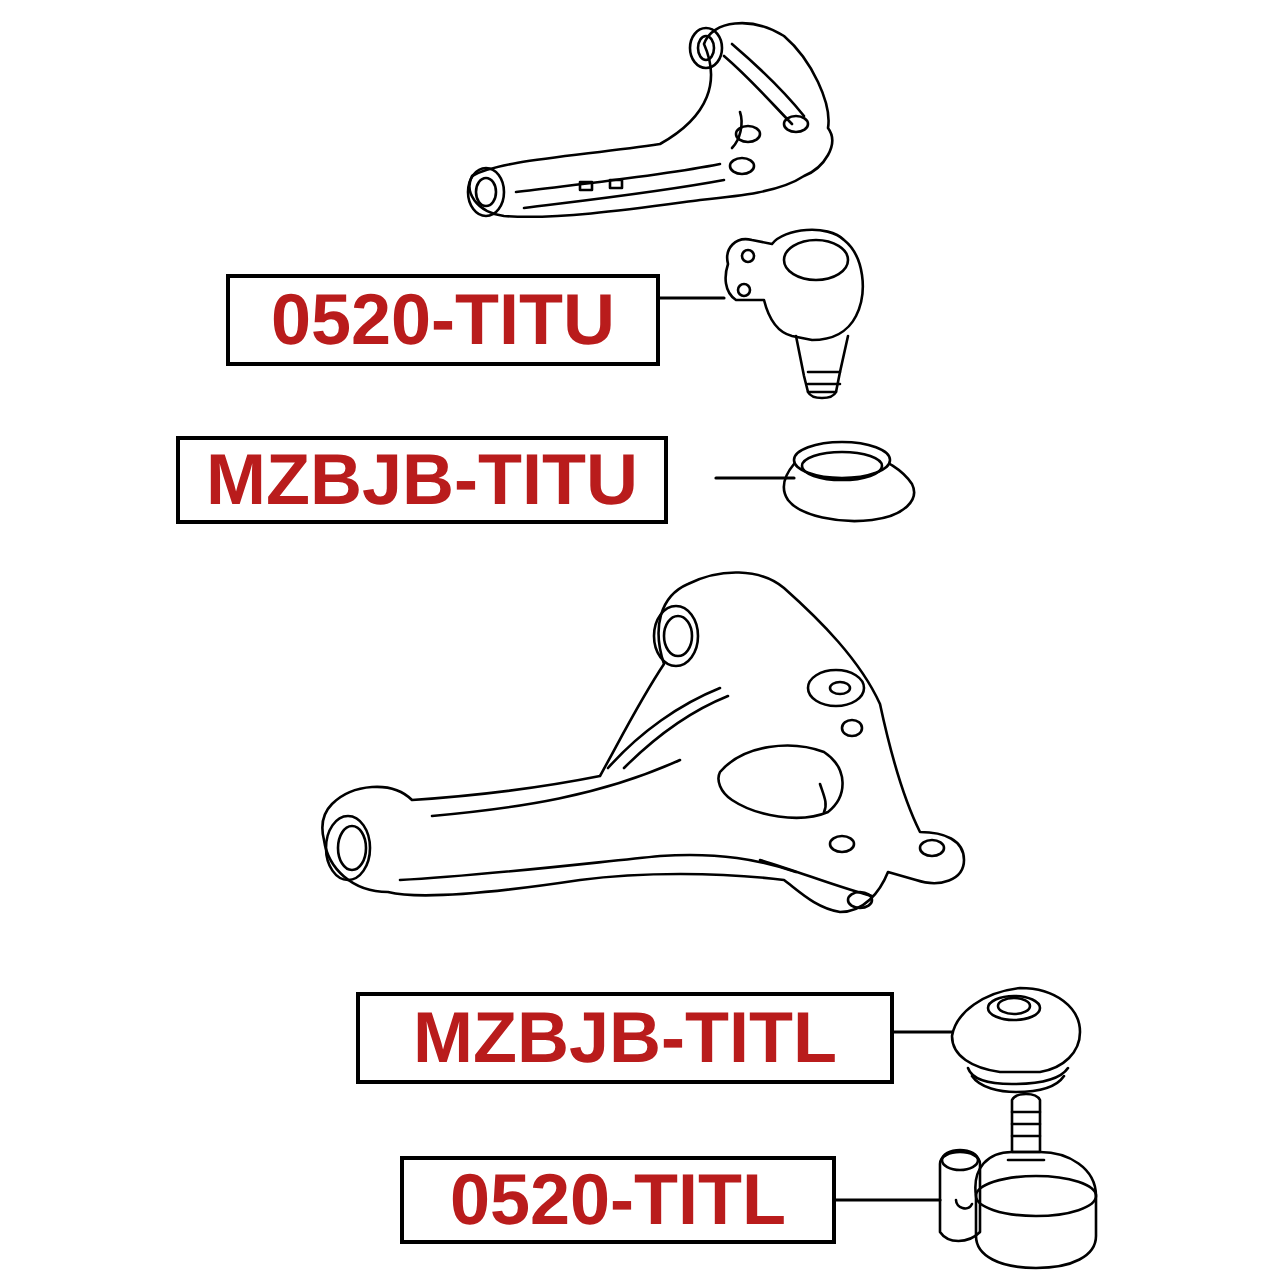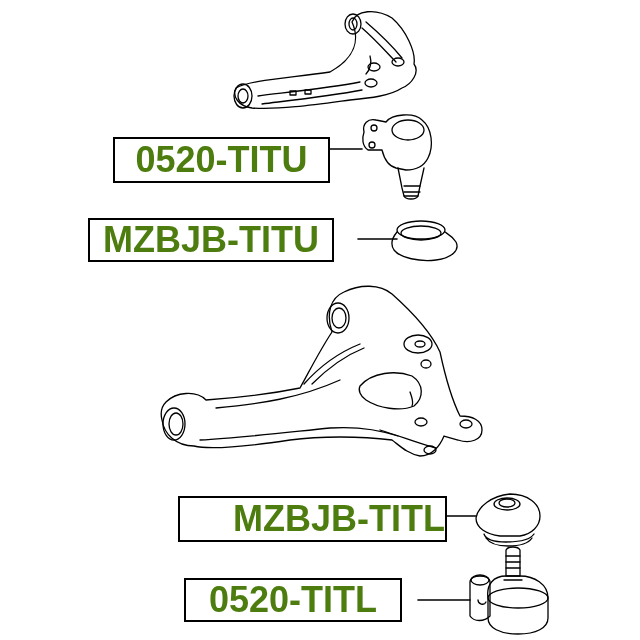"0520-TITU" .part-label { color: #4d7c0f -> #b91c1c }
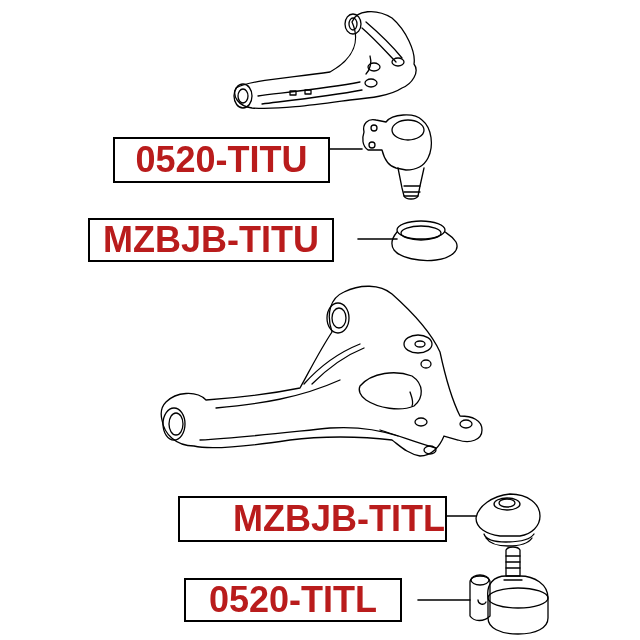"MZBJB-TITL" div.part-label { justify-content: flex-end -> none }
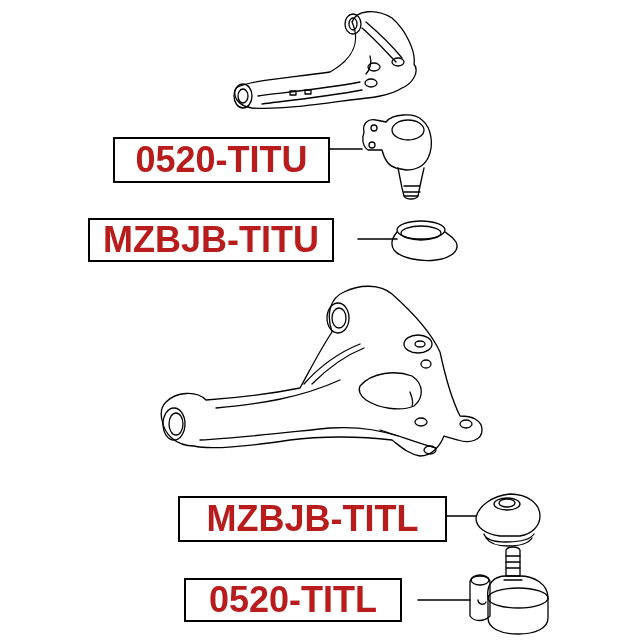"0520-TITL" div.part-label { left: 184px -> 200px }
